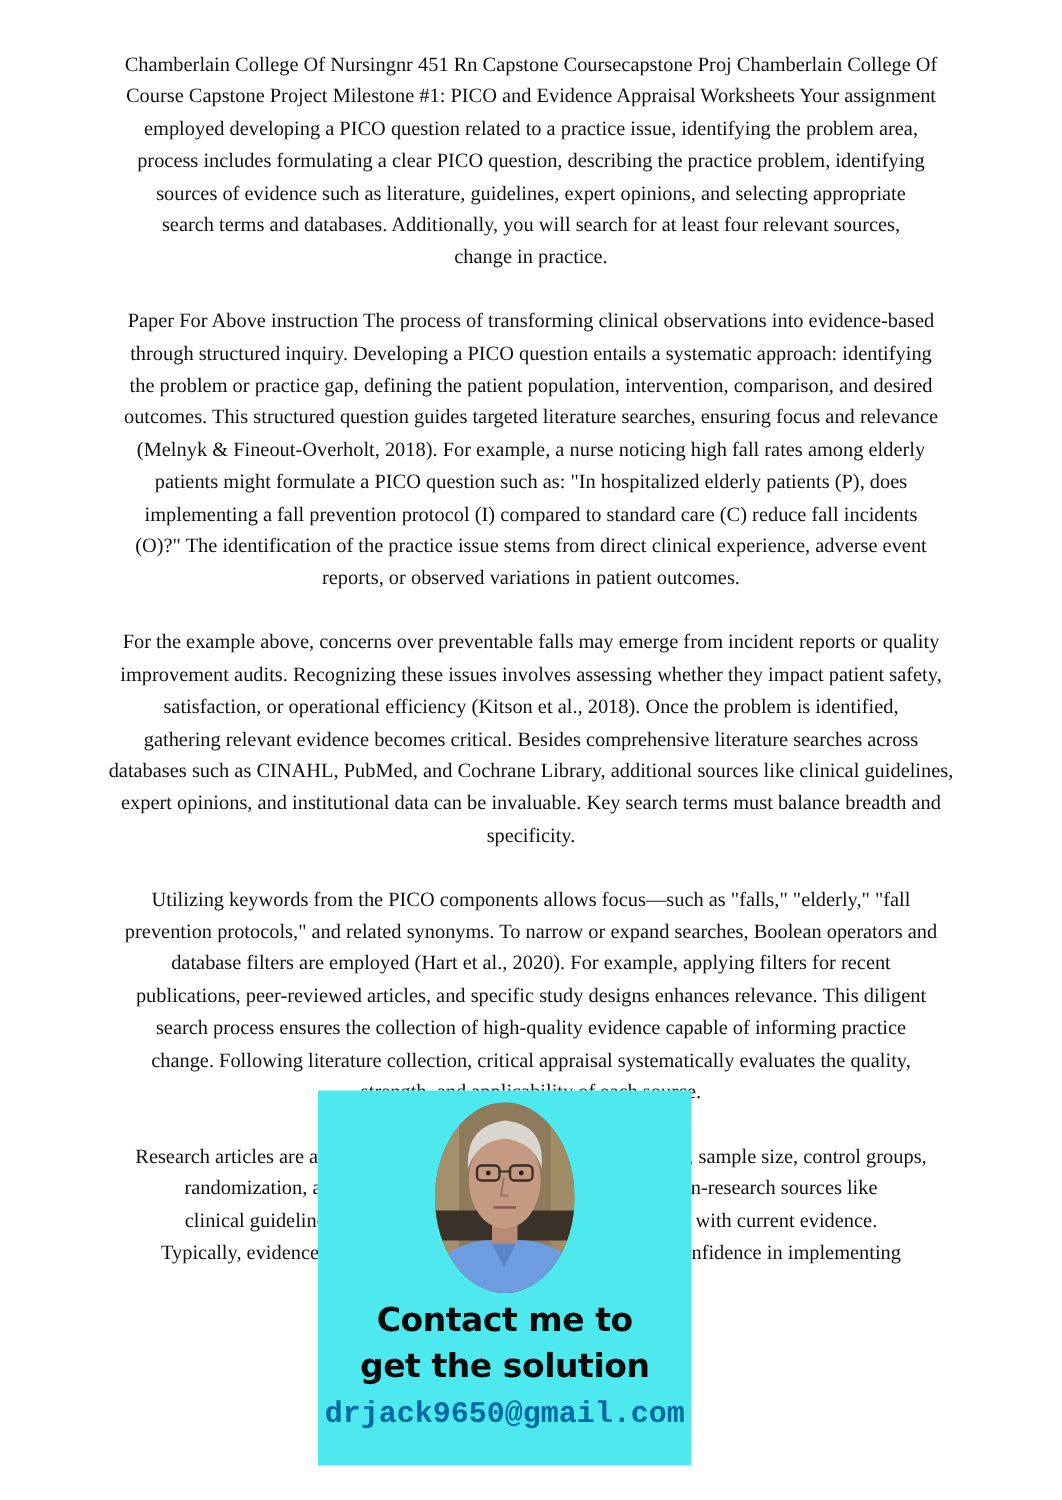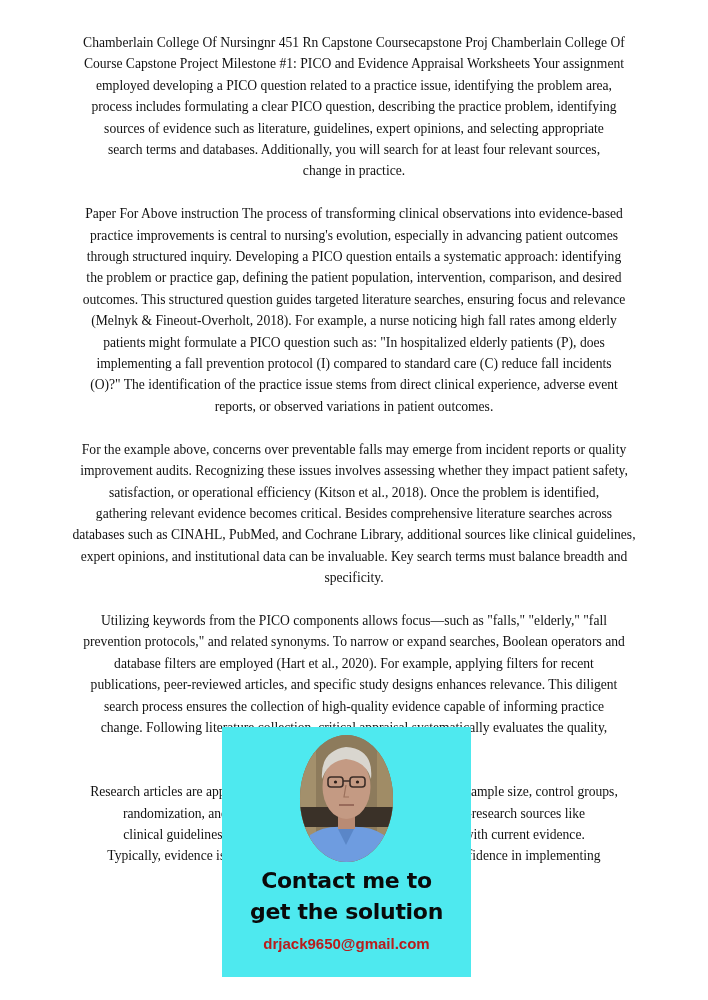"practice improvements is central to" span.line { html: <span>practice improvements is central to nursing's evolution, especially in advancing patient outcomes</span> -> none }
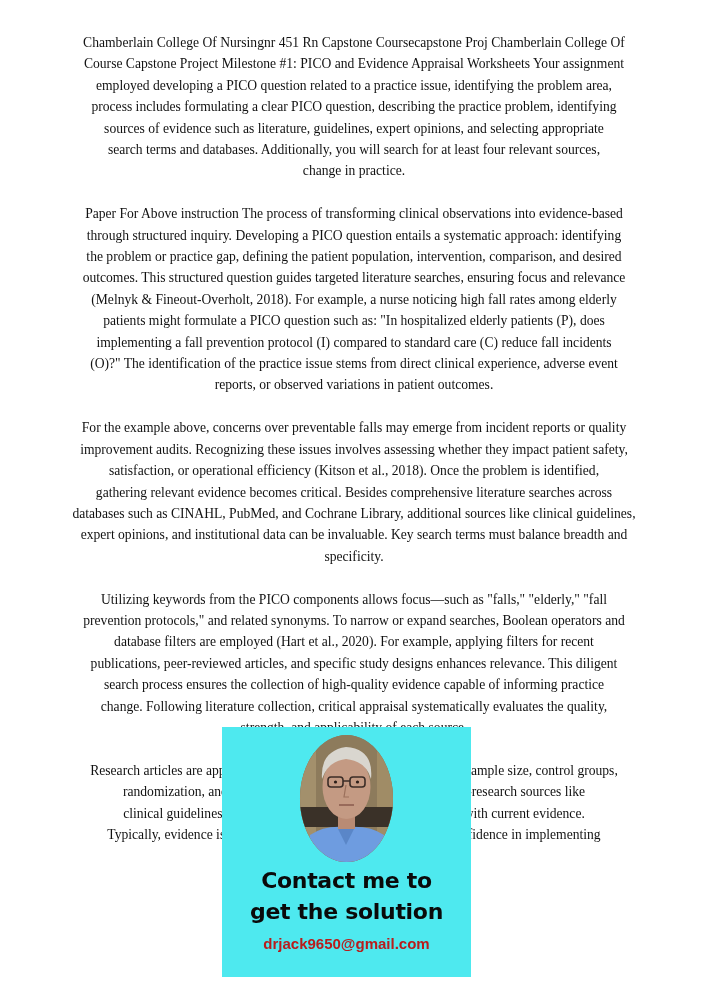"Contact me to" .promo { left: 222px -> 212px }
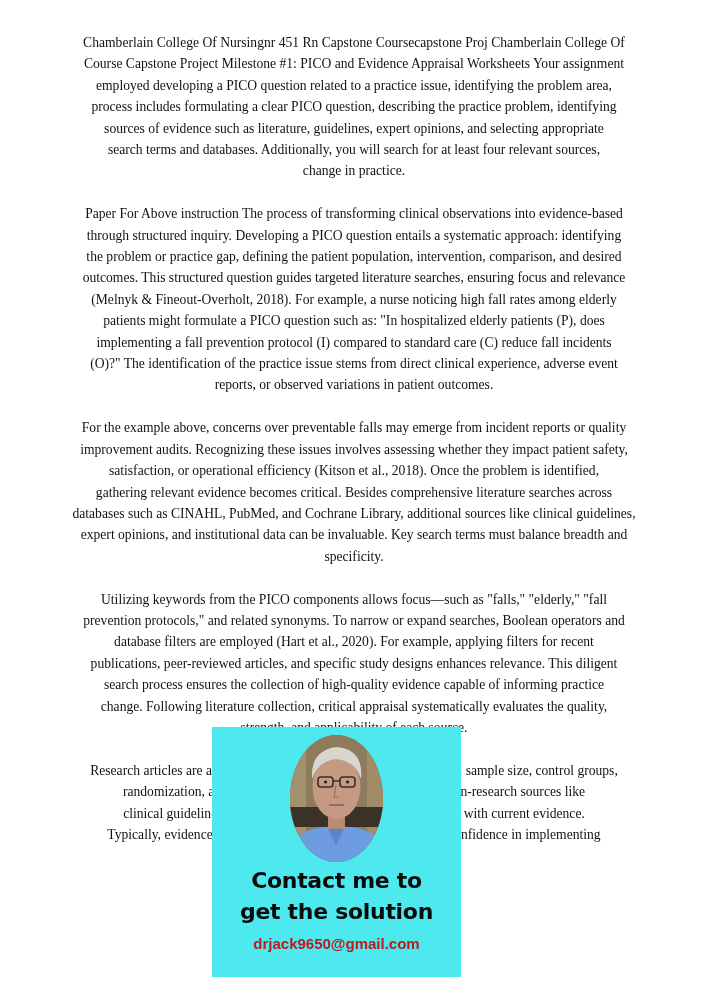"drjack9650@gmail.com" .promo-email { color: #b91c1c -> #0369a1; font-family: Liberation Sans, sans-serif -> Liberation Mono, monospace; font-size: 15px -> 20px }
